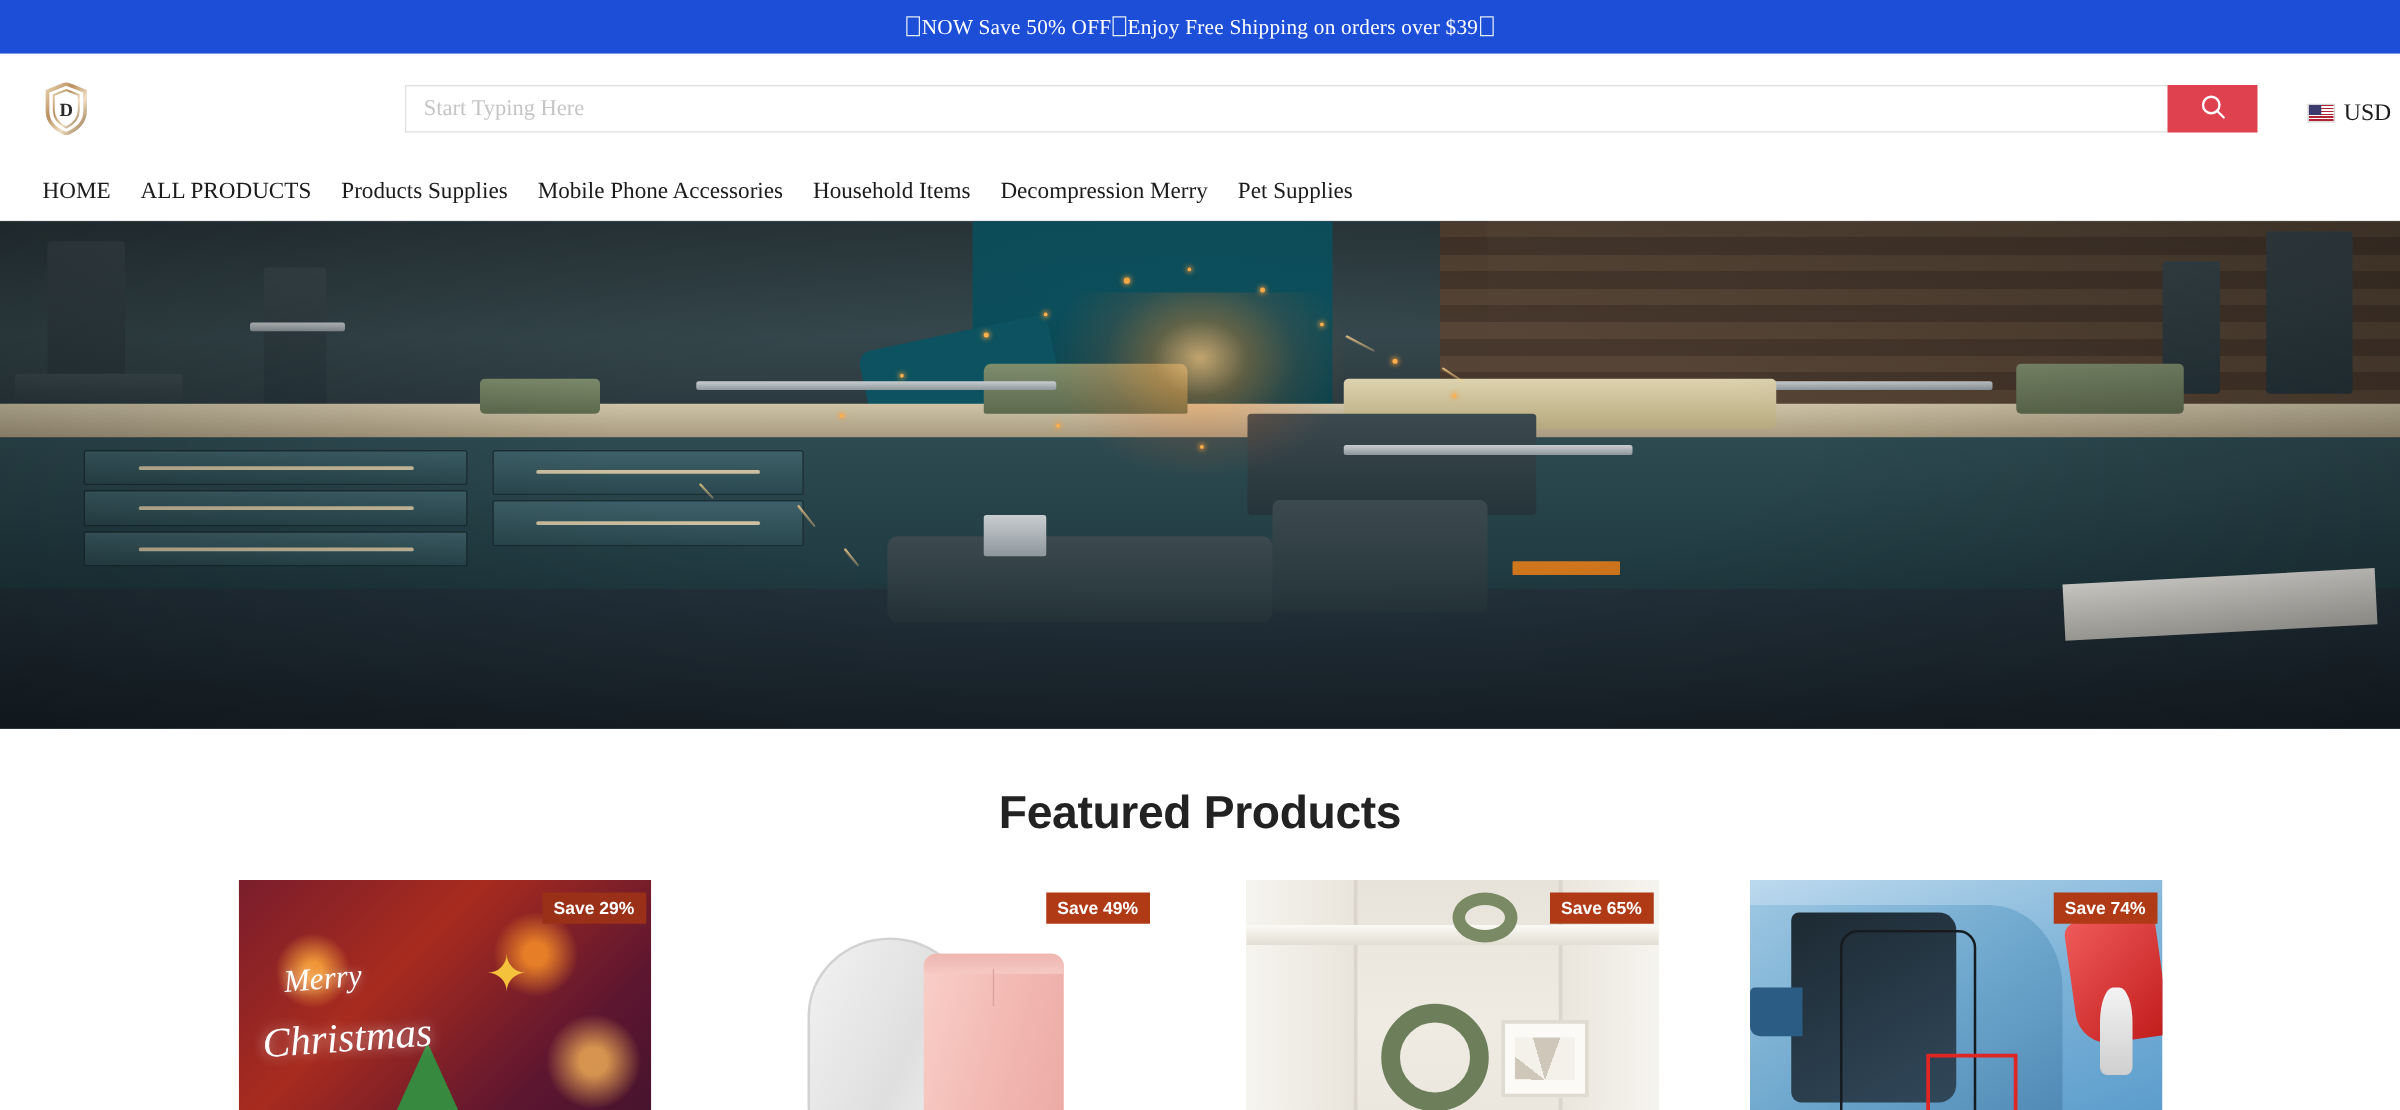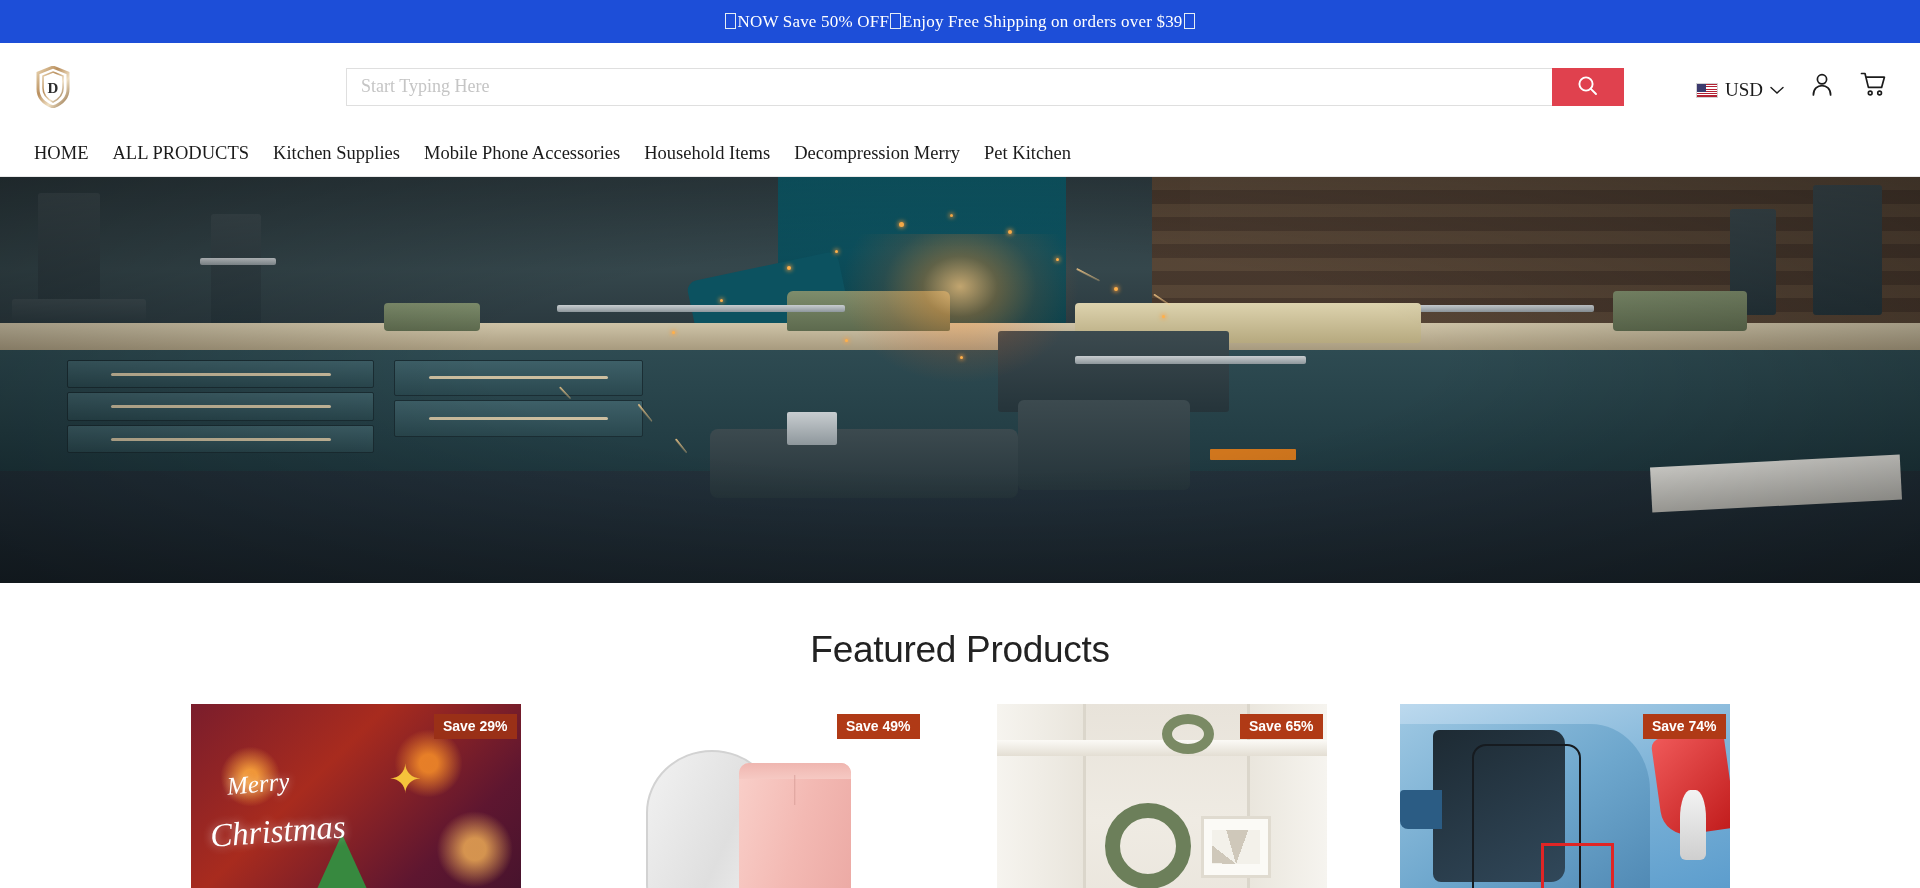"Start Typing Here" .search-group { margin-left: none -> 10px; width: 1278px -> 1482px }
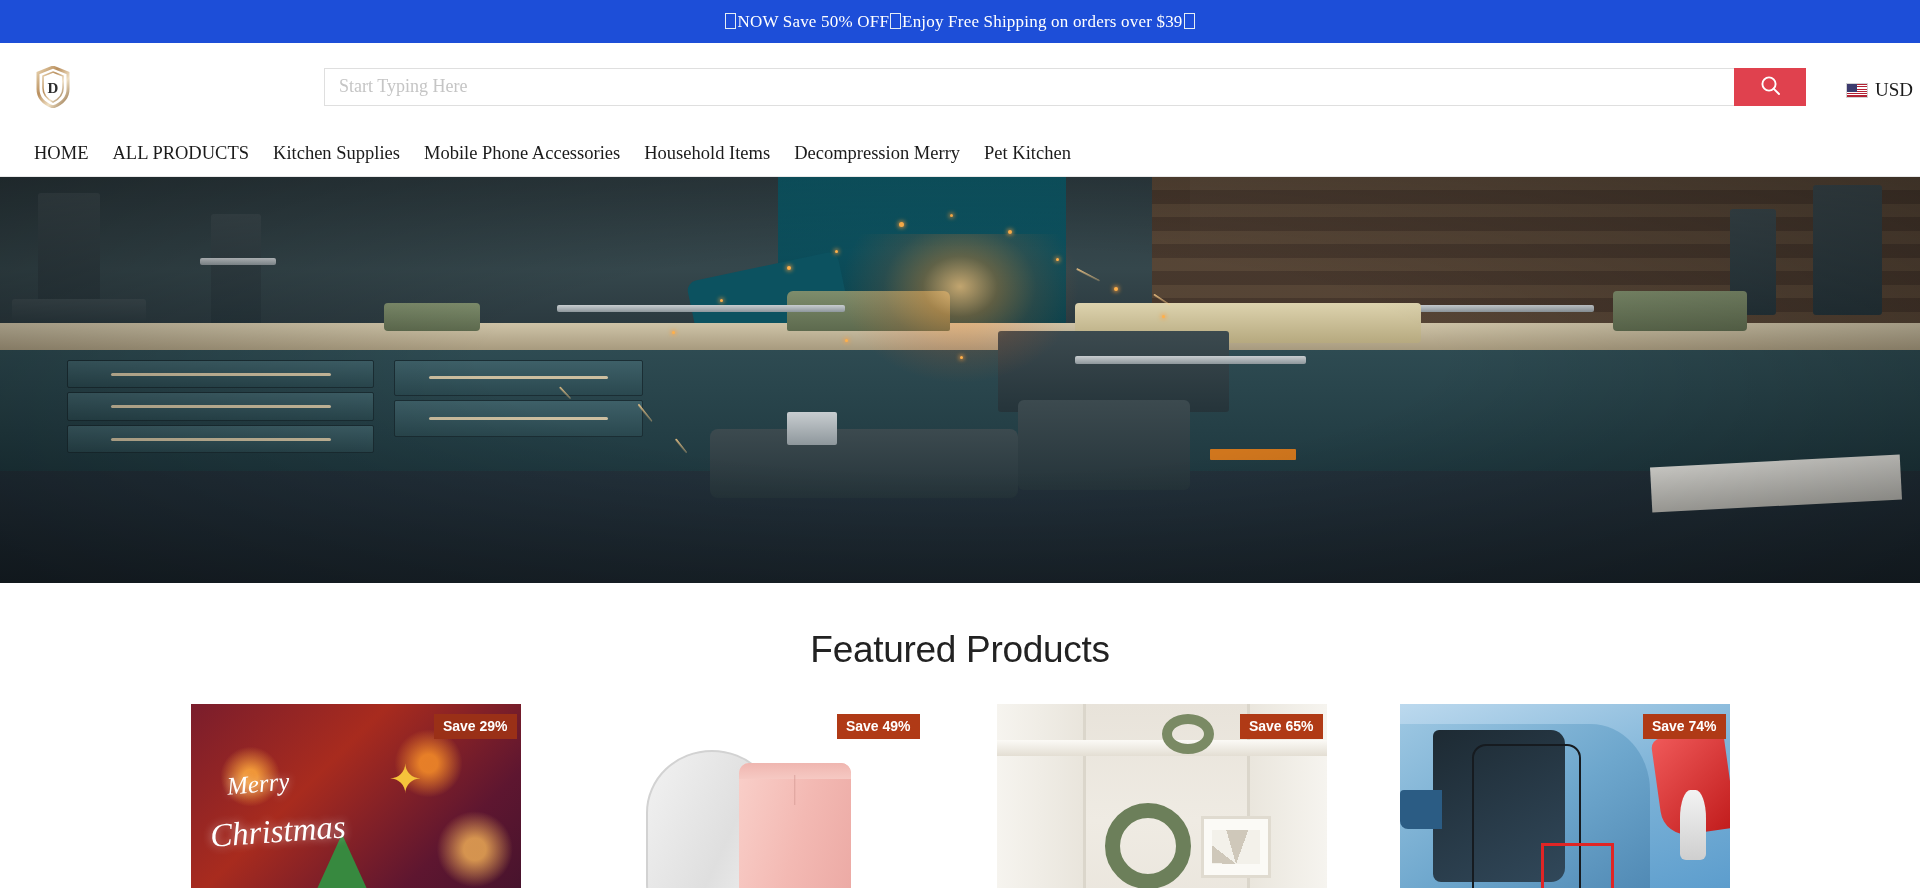"Kitchen Supplies" div.nav-item { text: Kitchen -> Products }
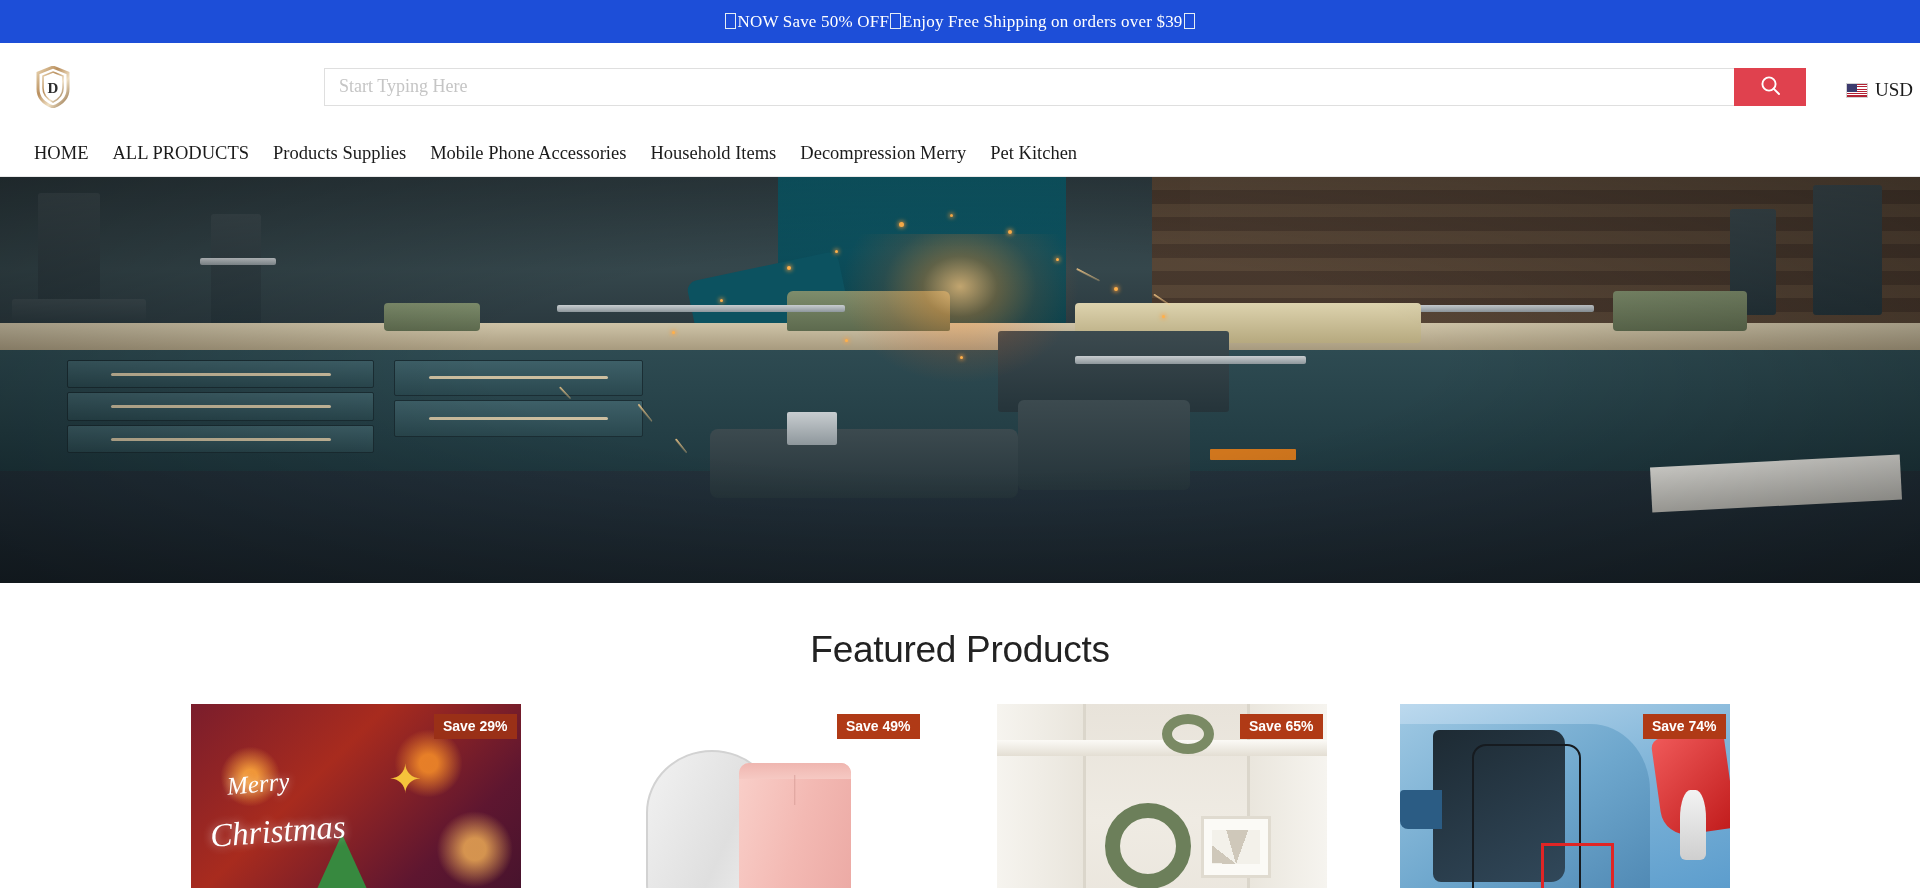"Pet Kitchen" div.nav-item { text: Kitchen -> Supplies }
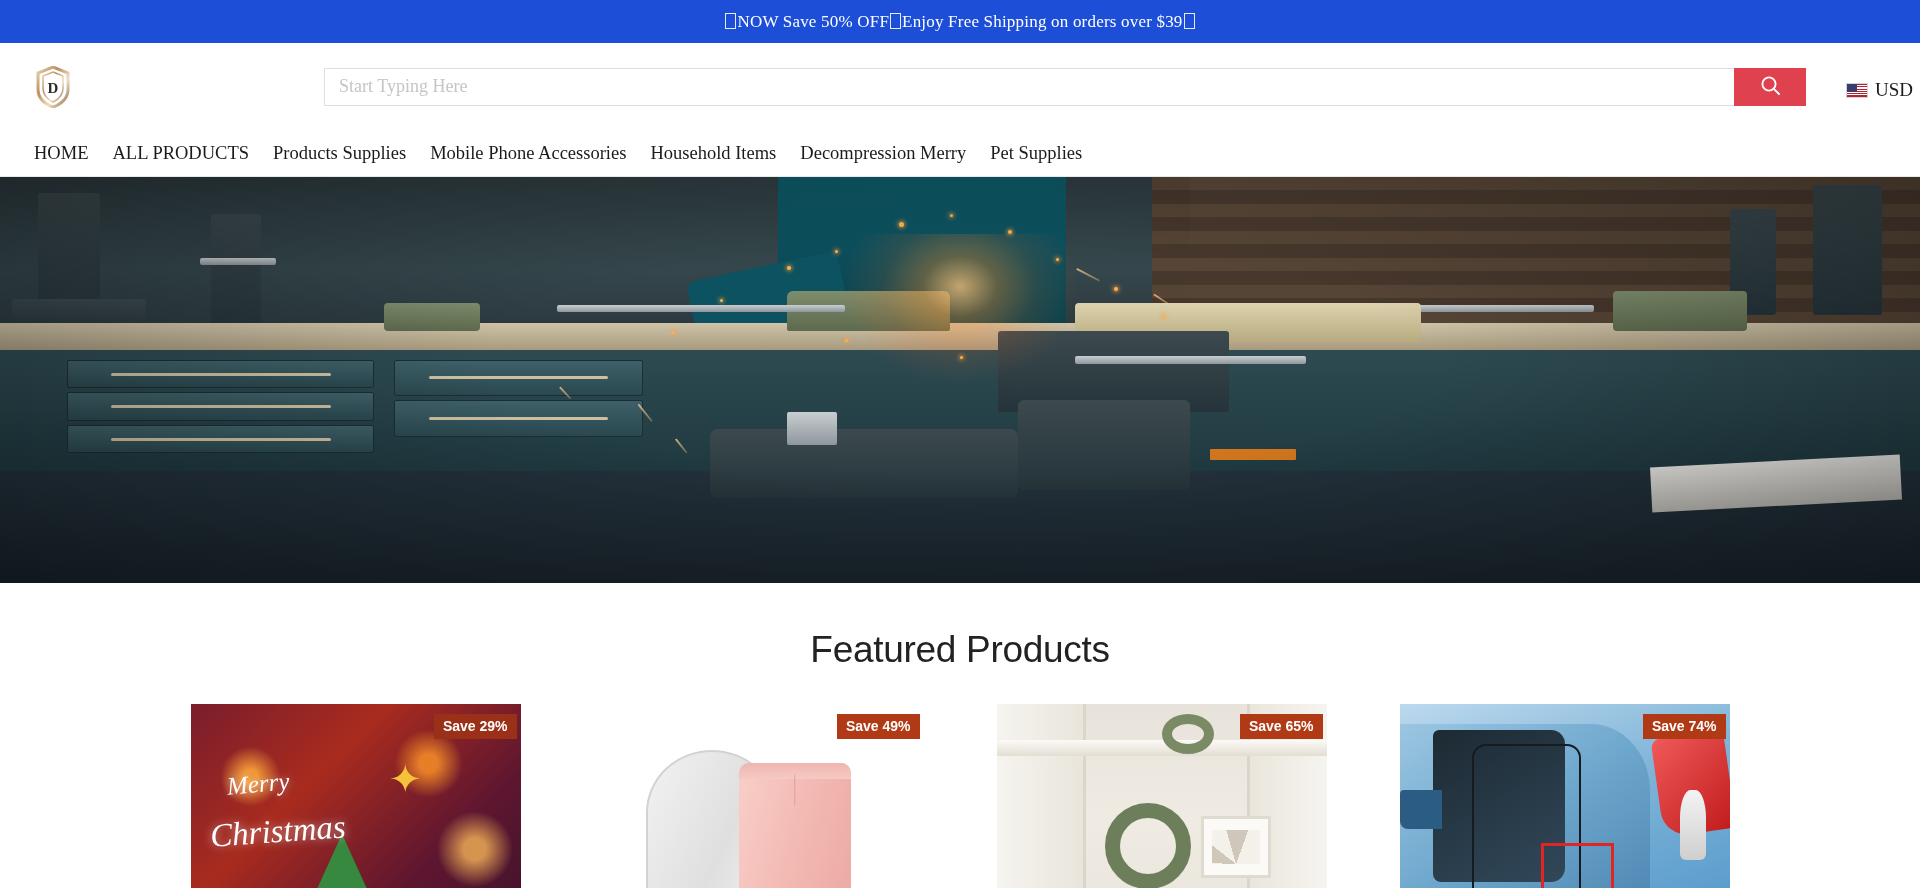"Featured Products" .featured-title { font-weight: normal -> bold }
